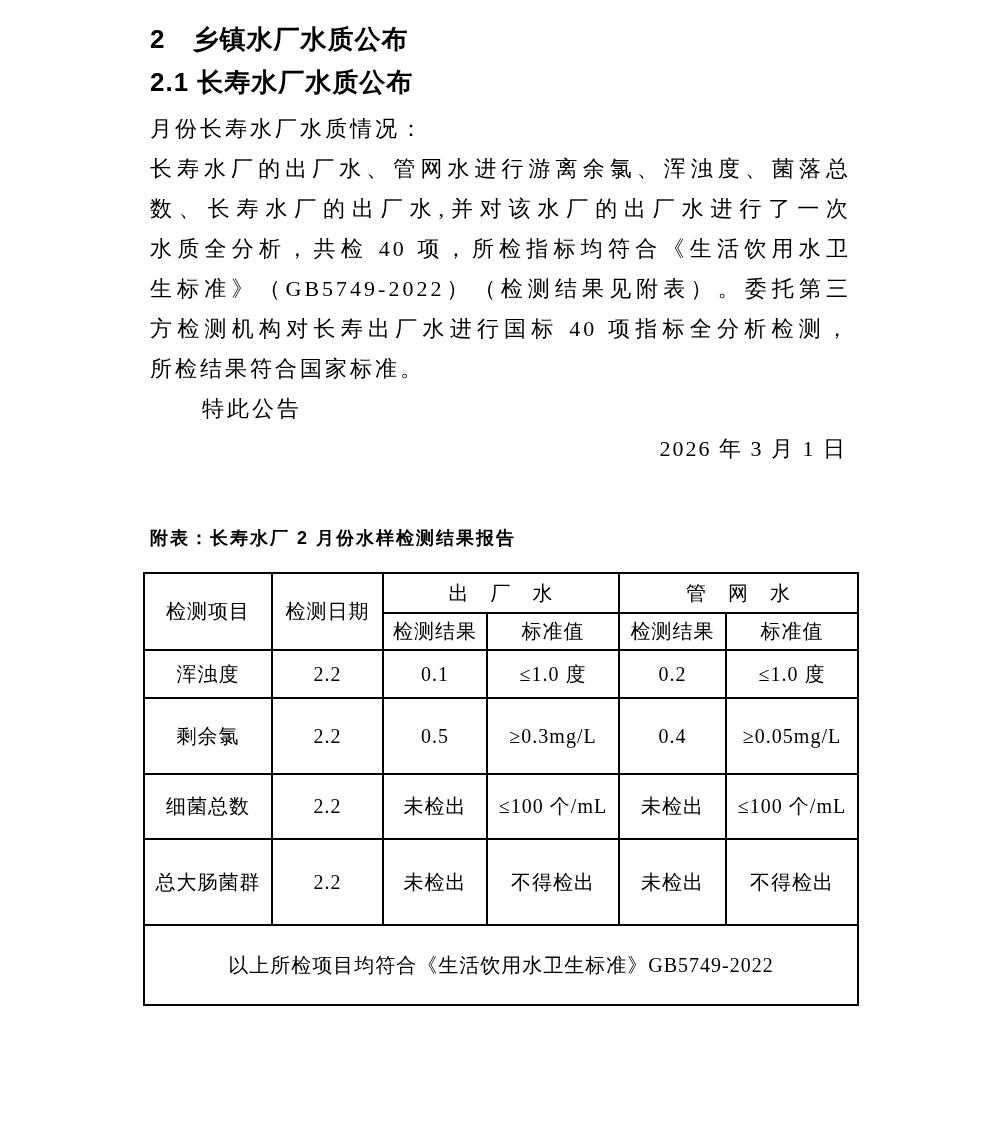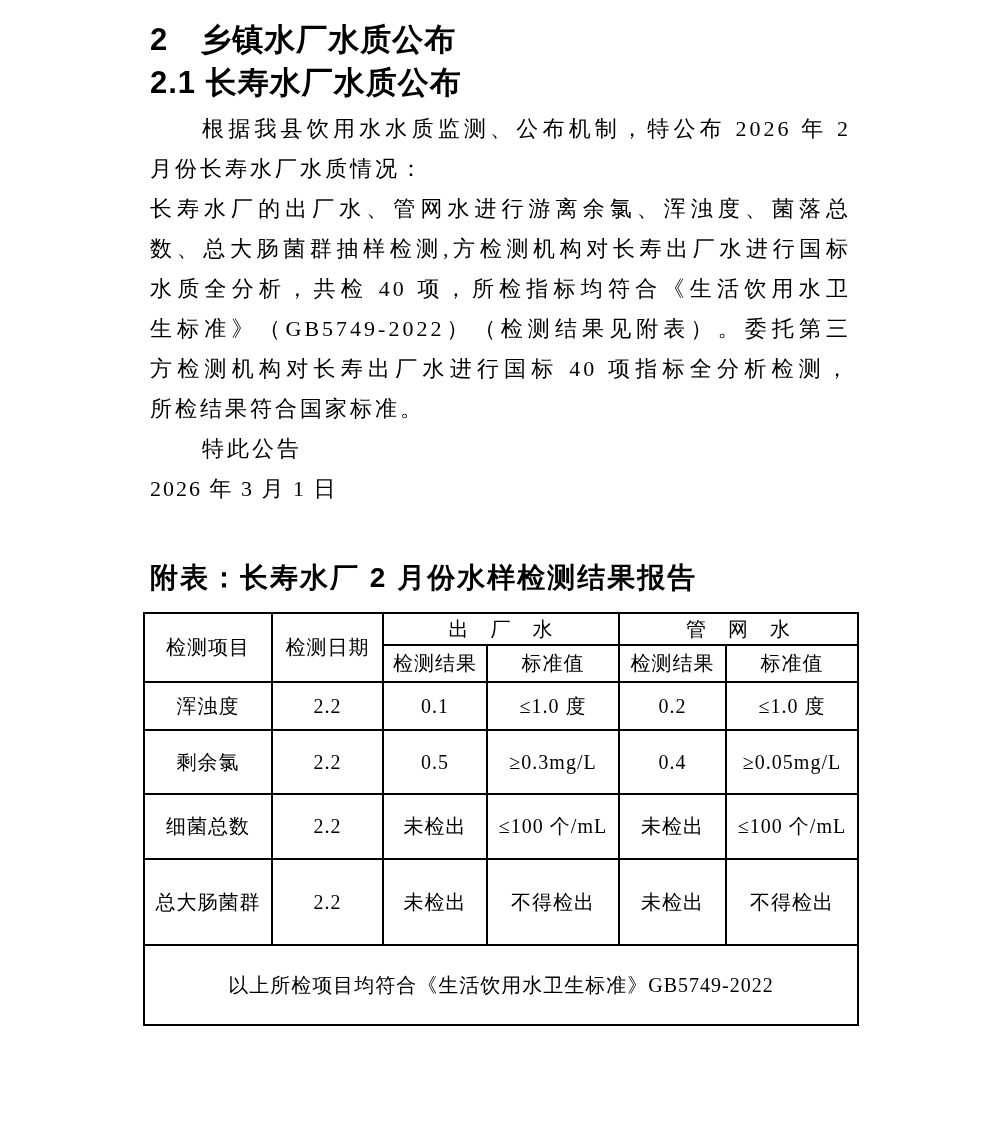"2 乡镇水厂水质公布" .h1, .h2 { font-size: 31px -> 26px }
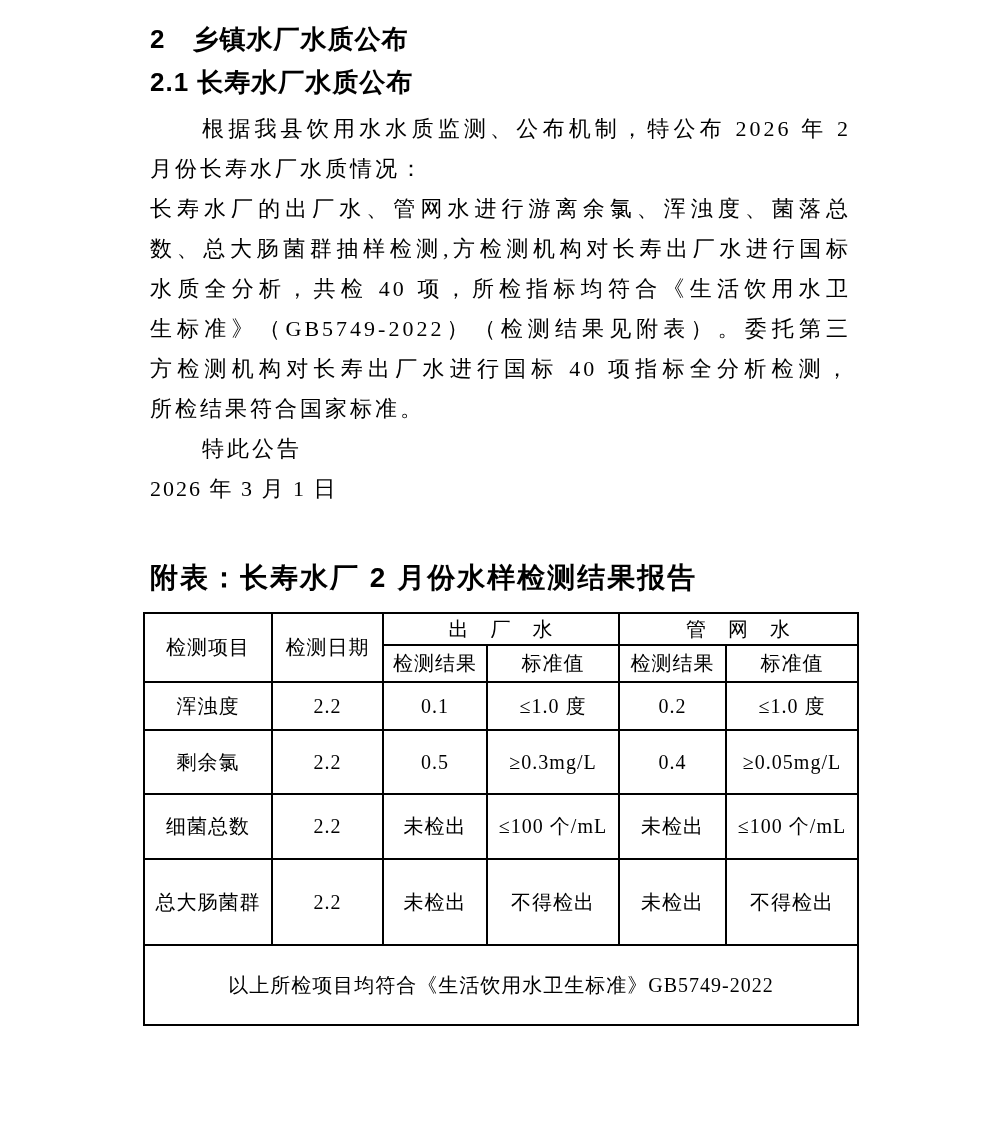"根据我县饮用水水质监测、公布机制，特公布 2026 年 2" div.line { html: <div>根据我县饮用水水质监测、公布机制，特公布 2026 年 2</div> -> none }
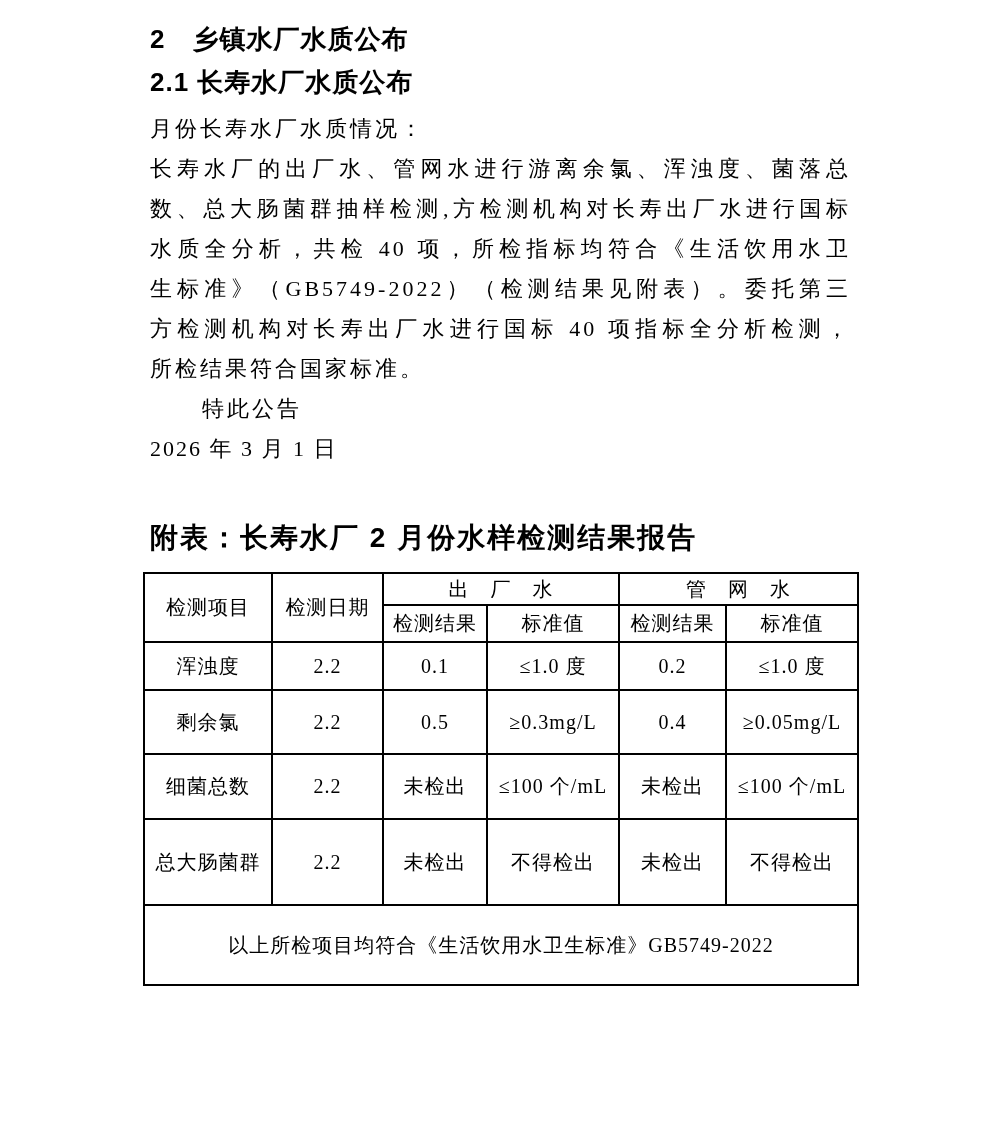"数、总大肠菌群抽样检测,方检测机构对长寿出厂水进行国标" div.line { text: 总大肠菌群抽样检测,方检测机构对长寿出厂水进行国标 -> 长寿水厂的出厂水,并对该水厂的出厂水进行了一次 }
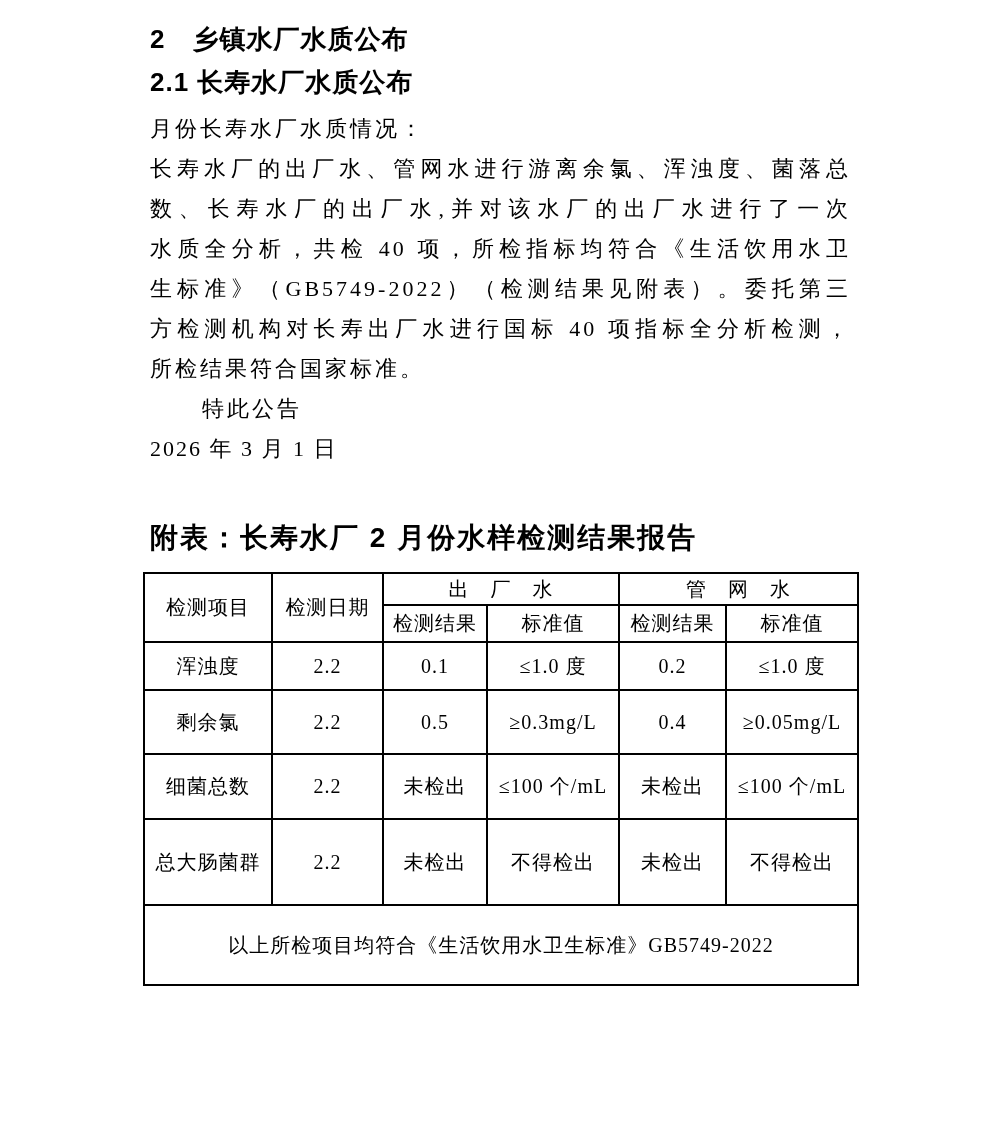"2026 年 3 月 1" .line.date { text-align: none -> right }
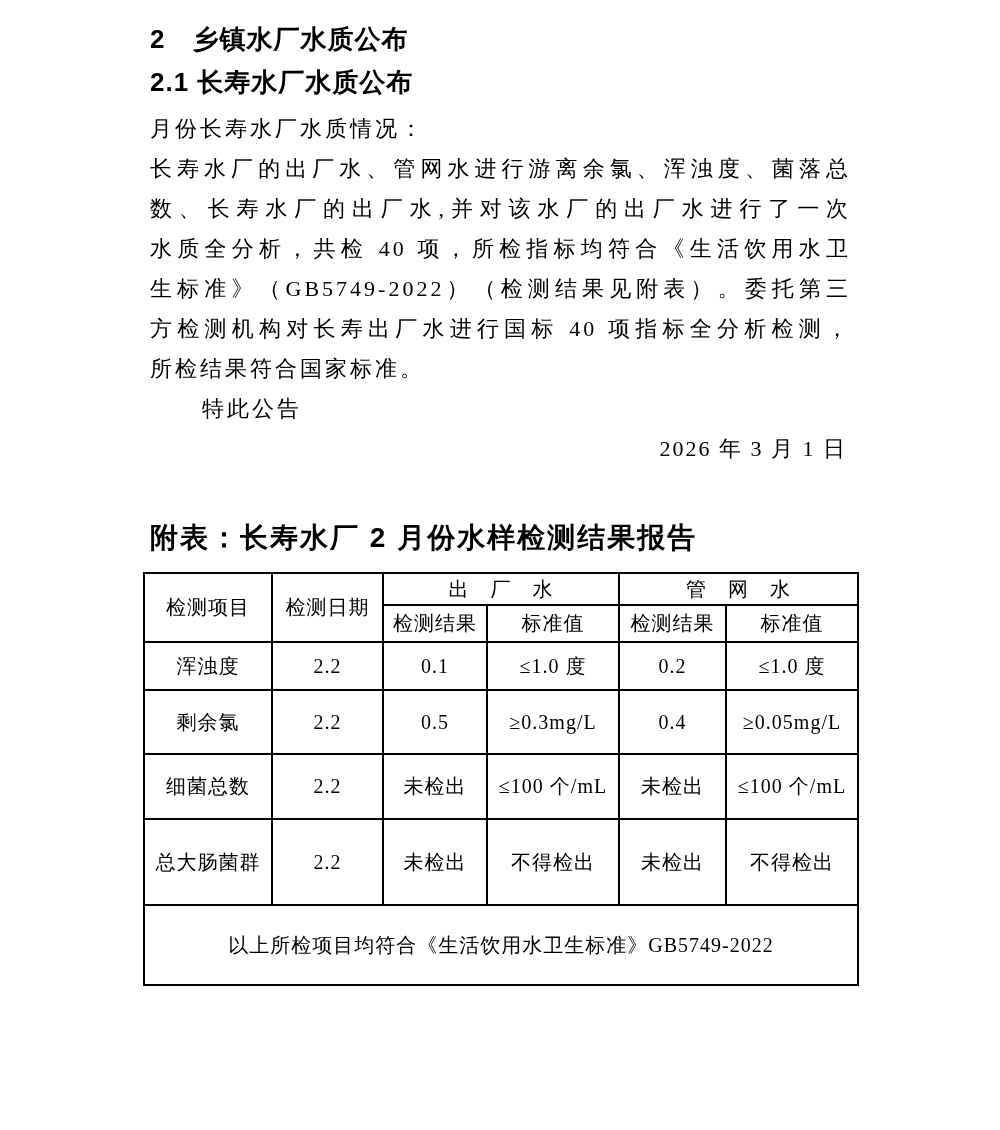"附表：长寿水厂 2 月份水样检测结果报告" .table-title { font-size: 28px -> 18px }
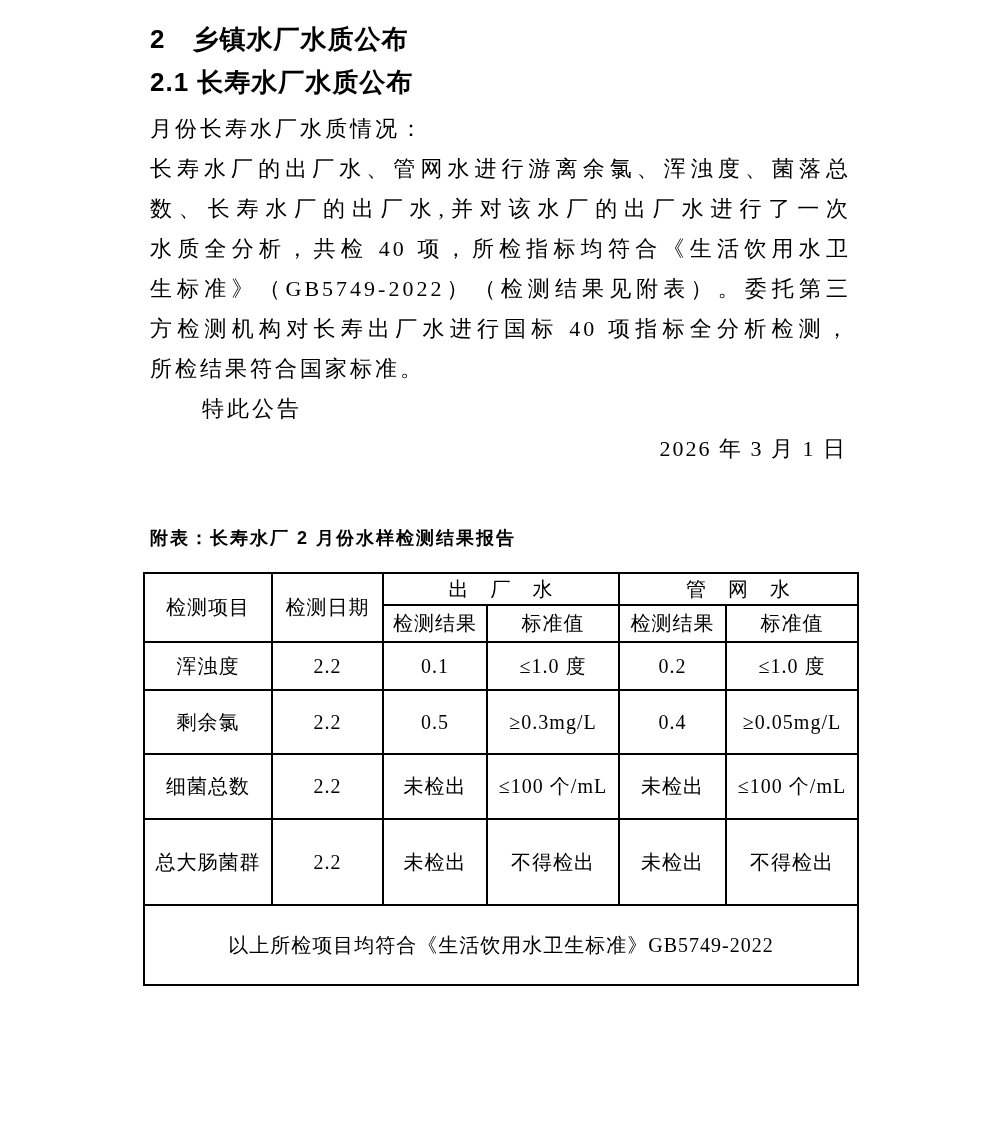"检测项目" tr.hrow1 { height: 32px -> 40px }
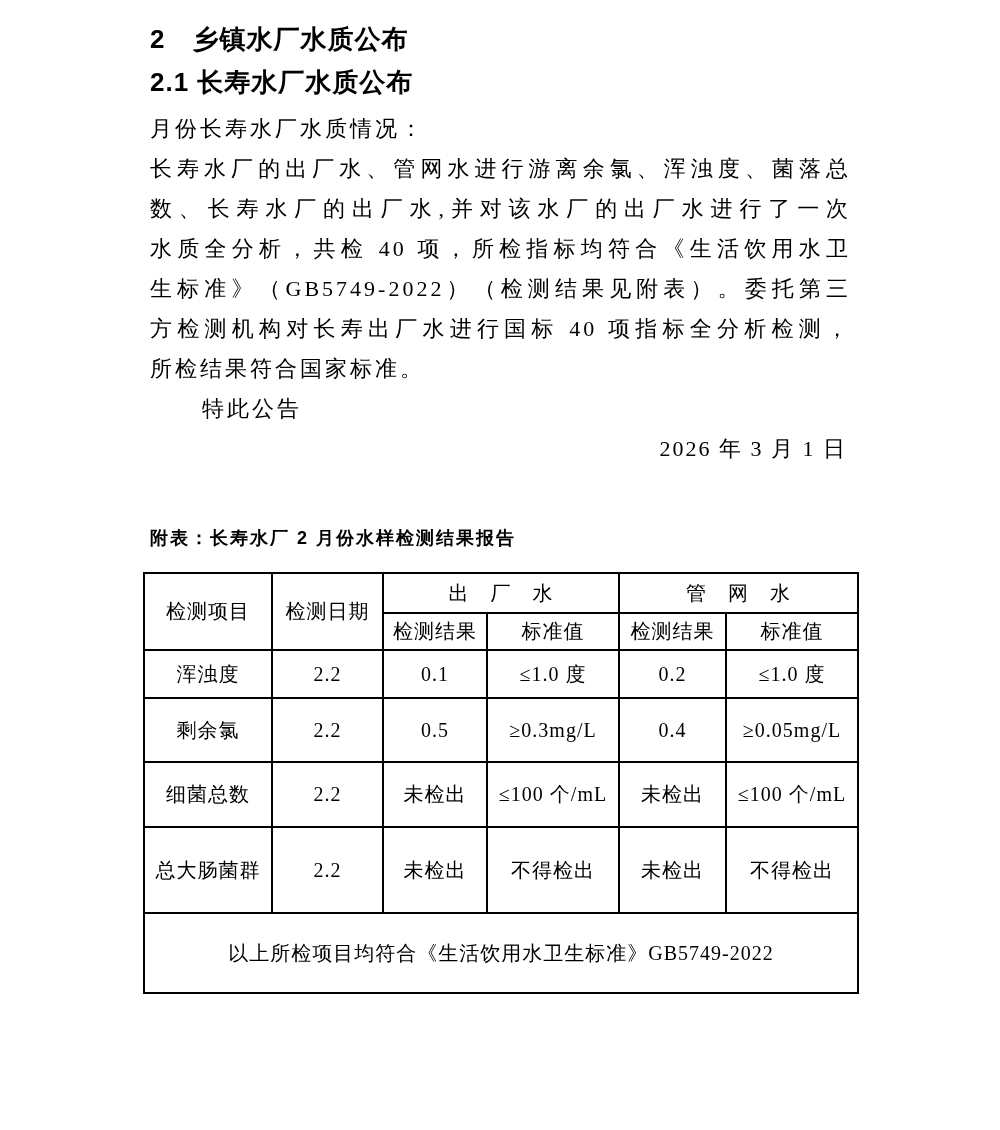"剩余氯" tr.r2 { height: 64px -> 76px }
